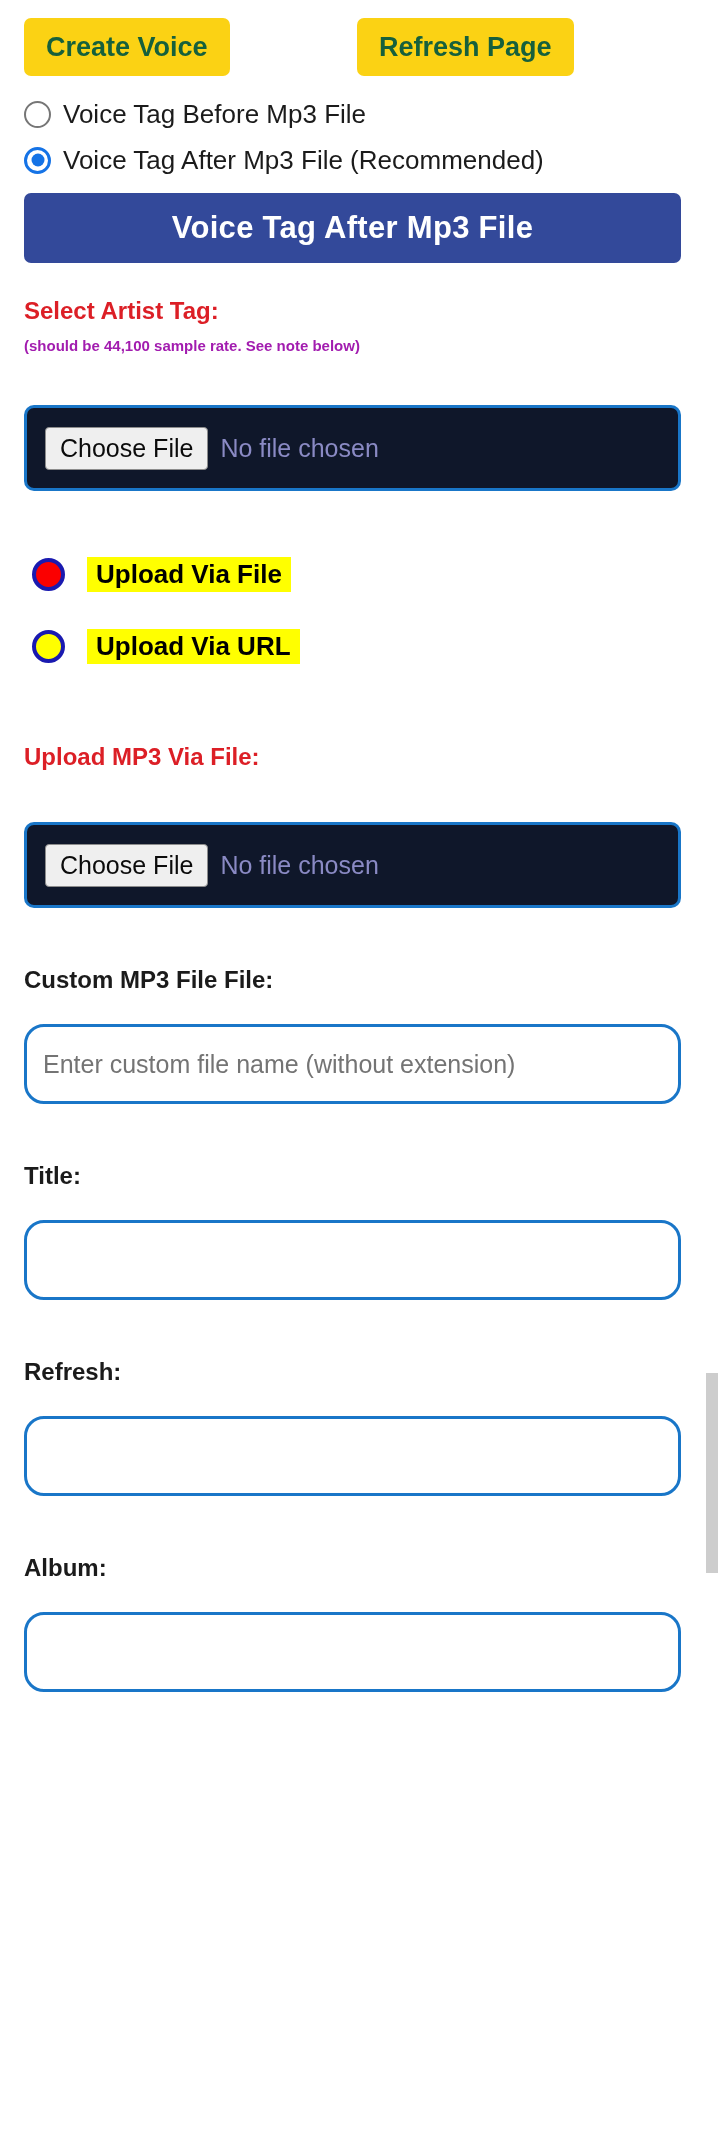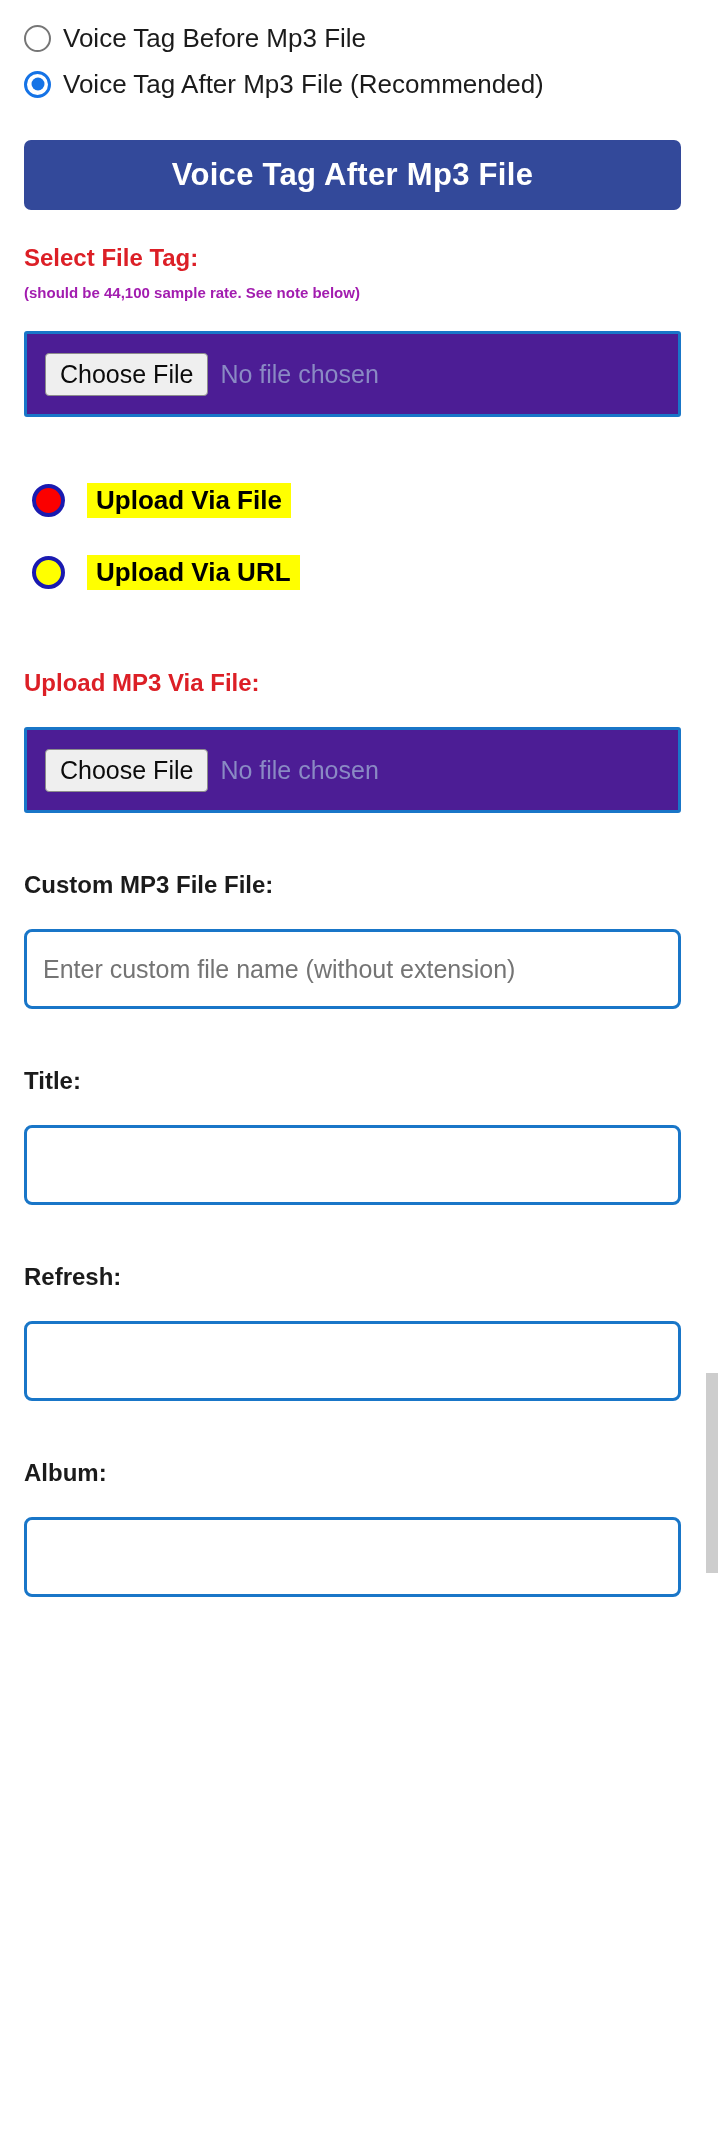"Create Voice" div.btn-row { html: none -> <div> <button>Create Voice</button> <button>Refresh Page</button> </div> }
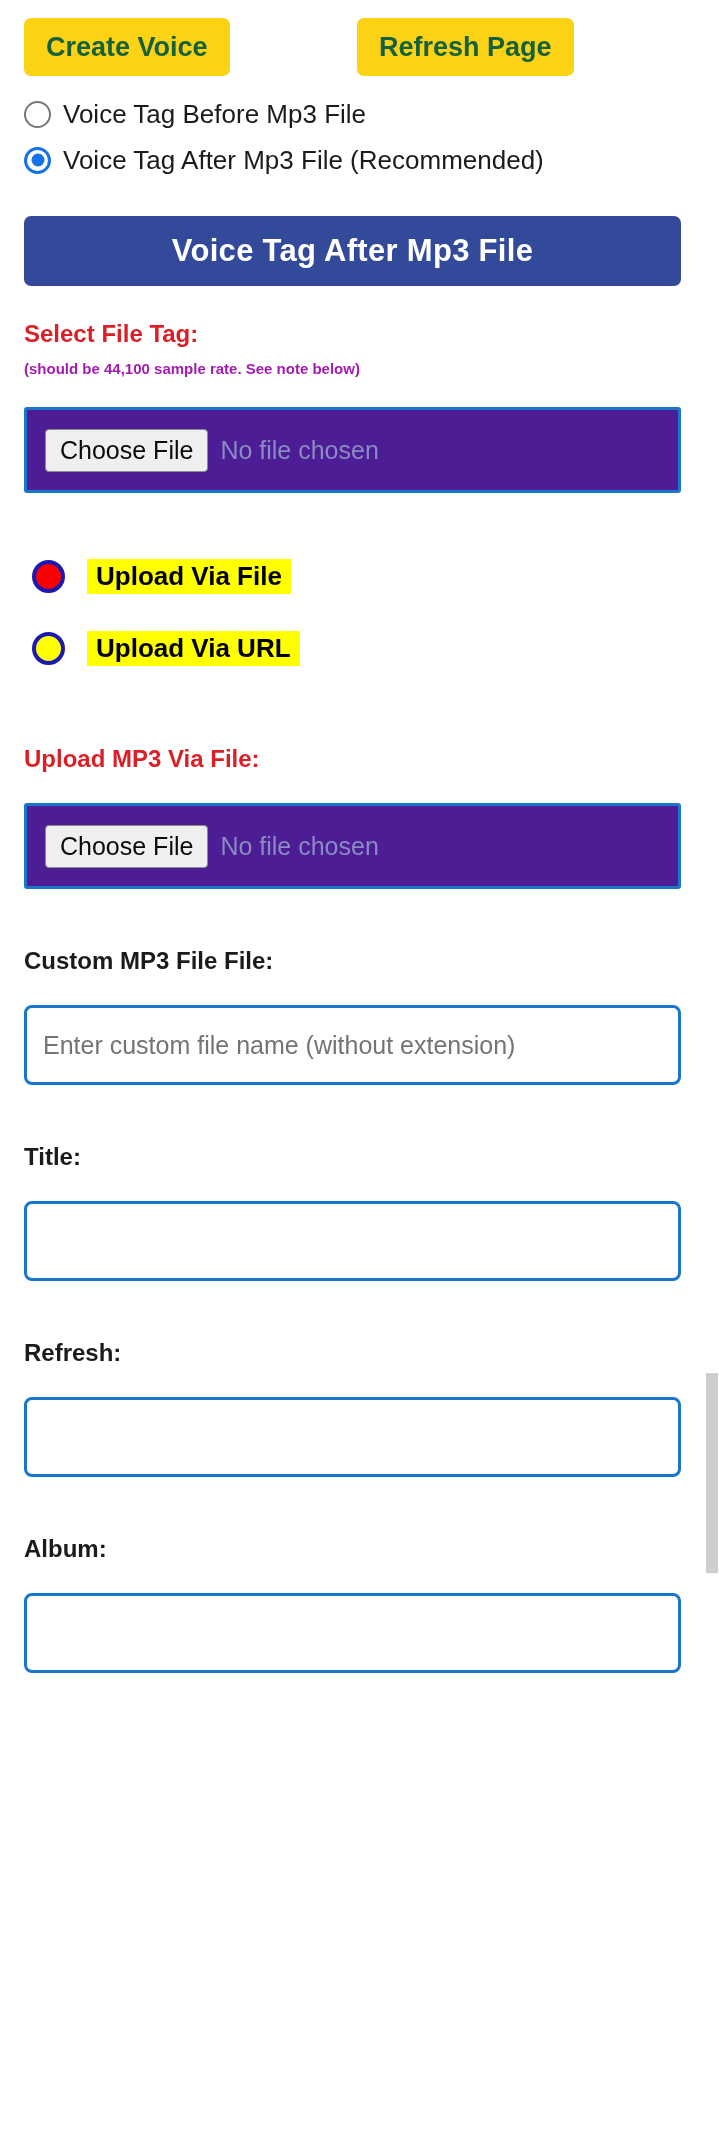"Voice Tag After Mp3 File" .banner { margin-top: 34px -> 11px }
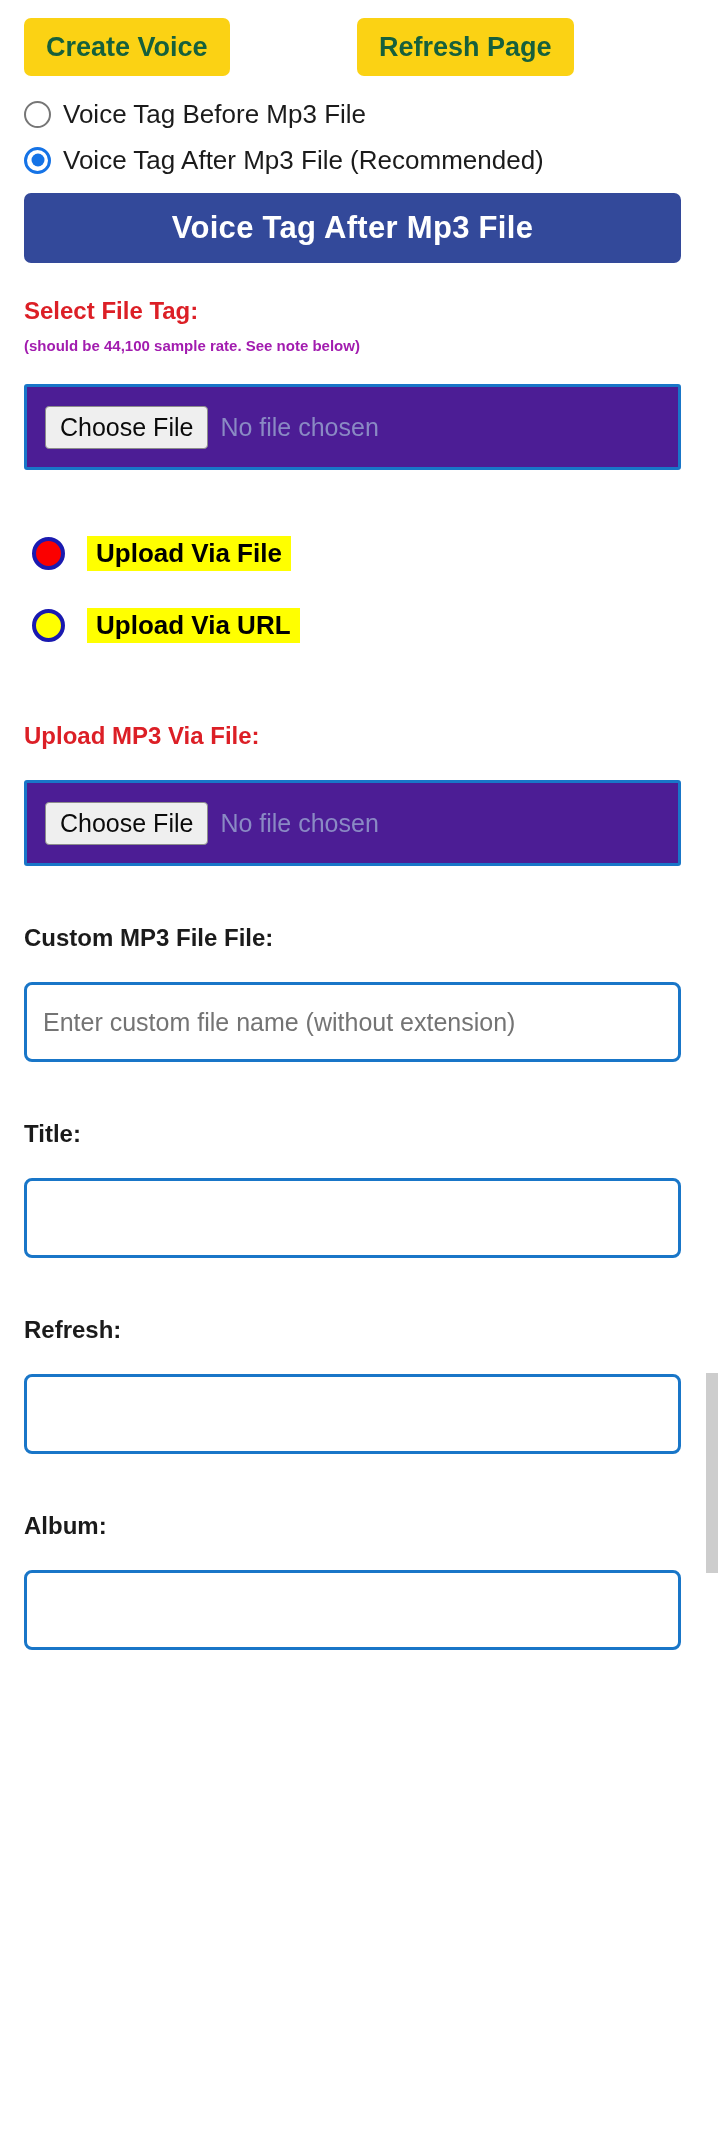"Select File Tag:" div.h-red { text: File -> Artist }
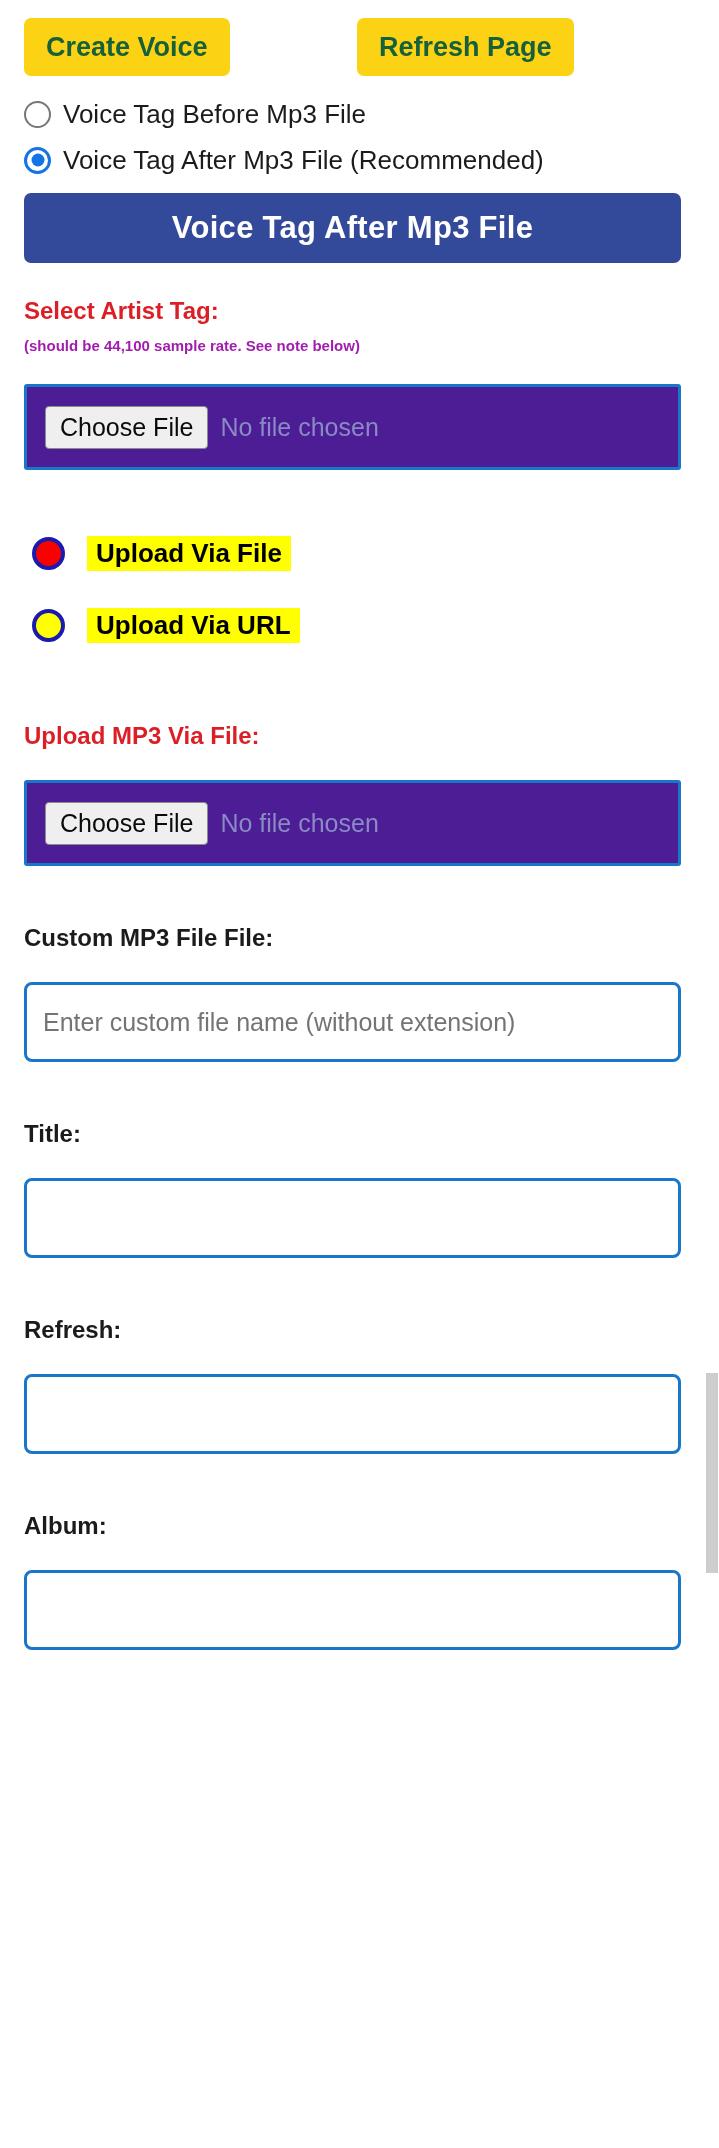"Choose File" .field-box { background: #4c1d95 -> #0f172a; border-radius: 3px -> 10px; margin-top: none -> 21px }
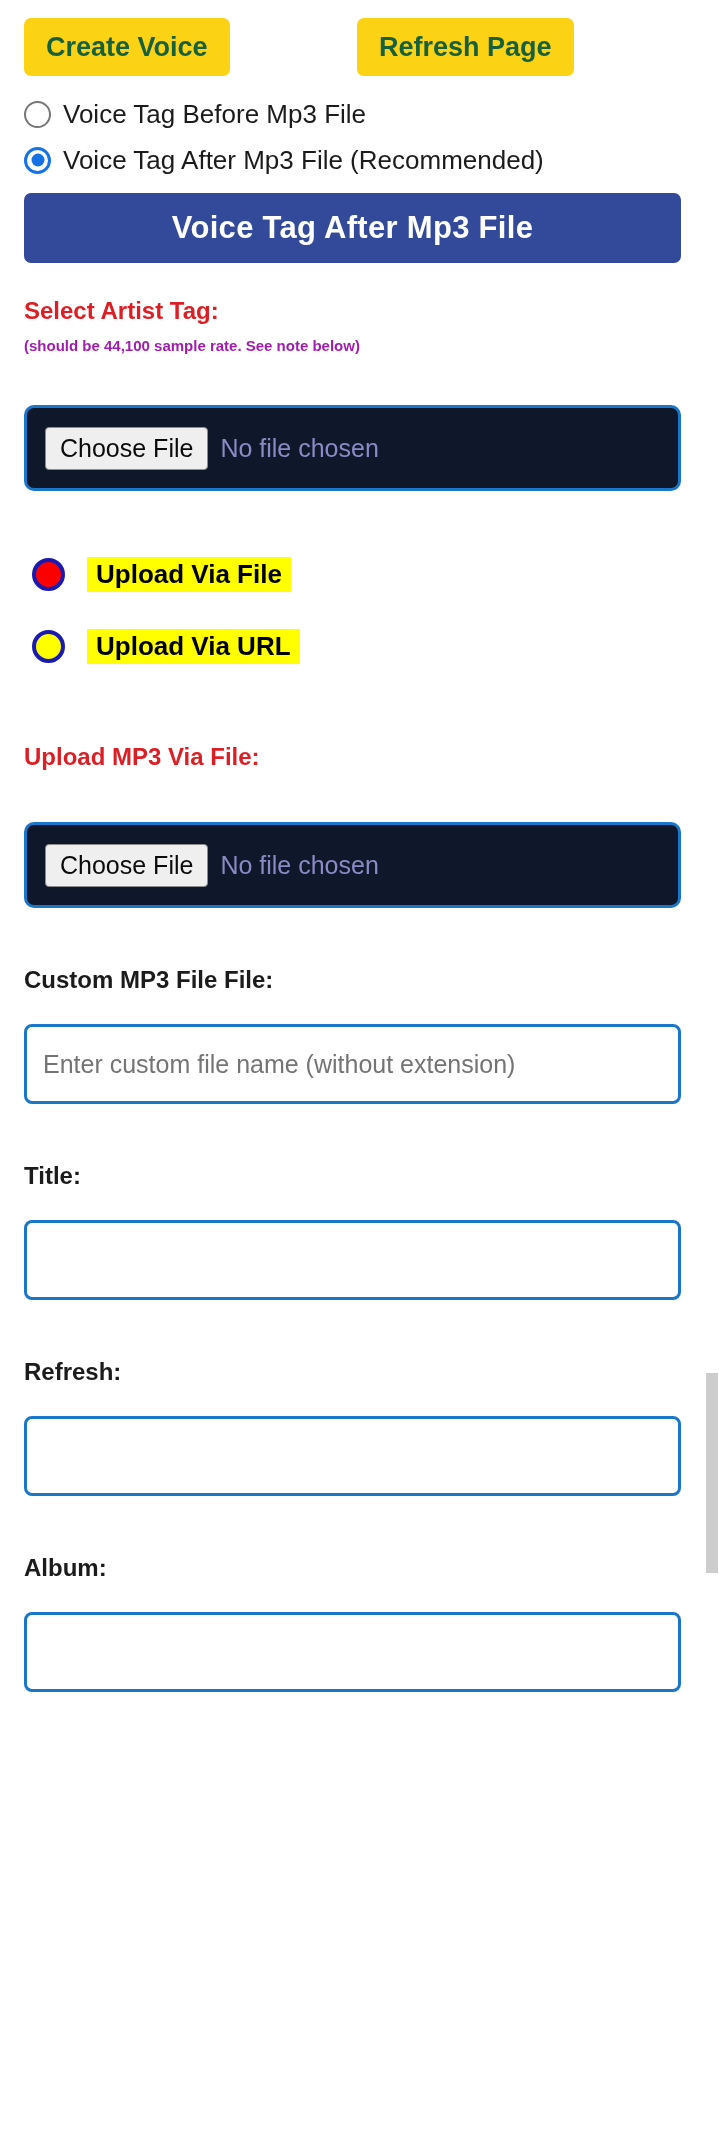"Enter custom file name (without" .text-input { border-radius: 8px -> 20px }
